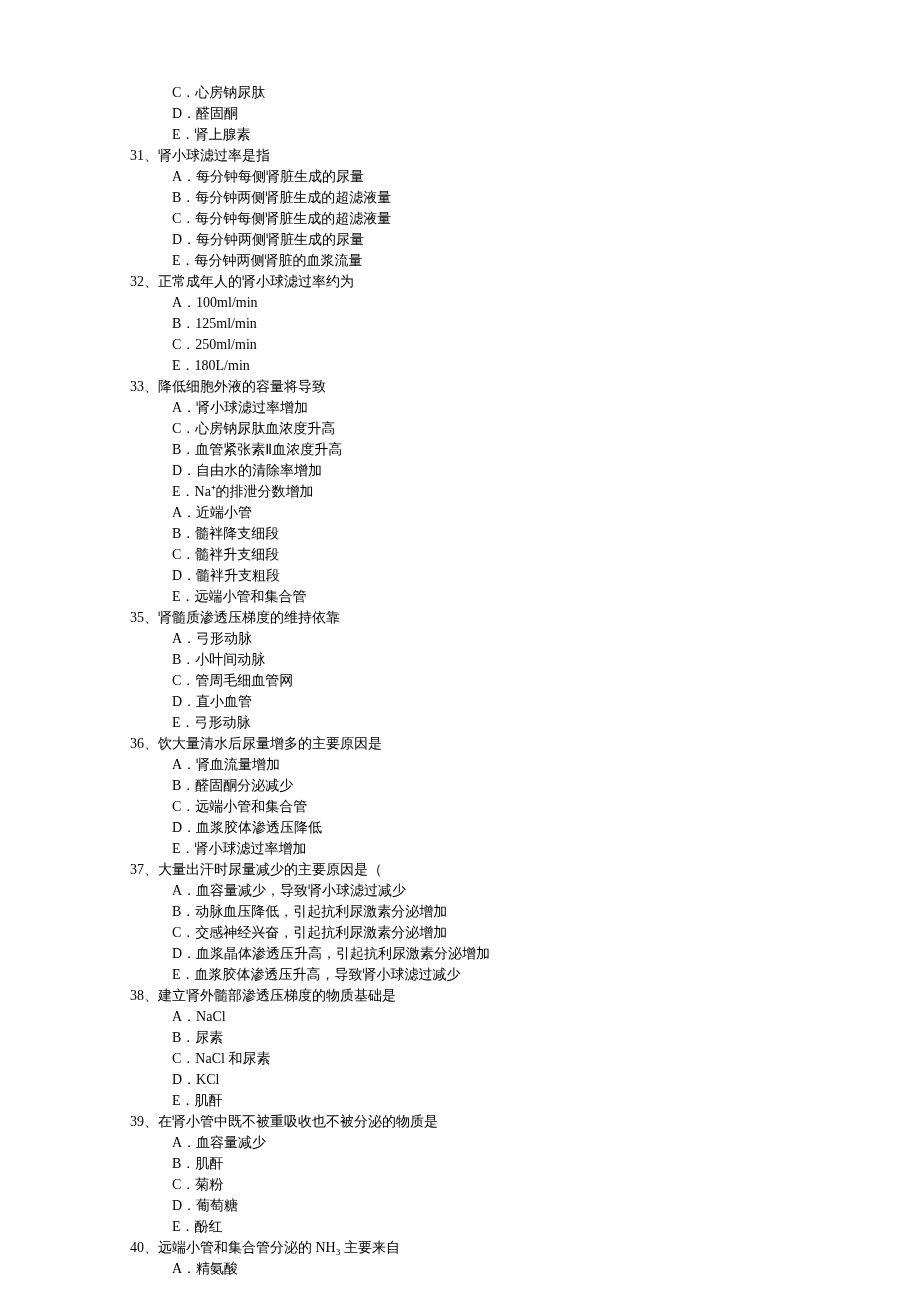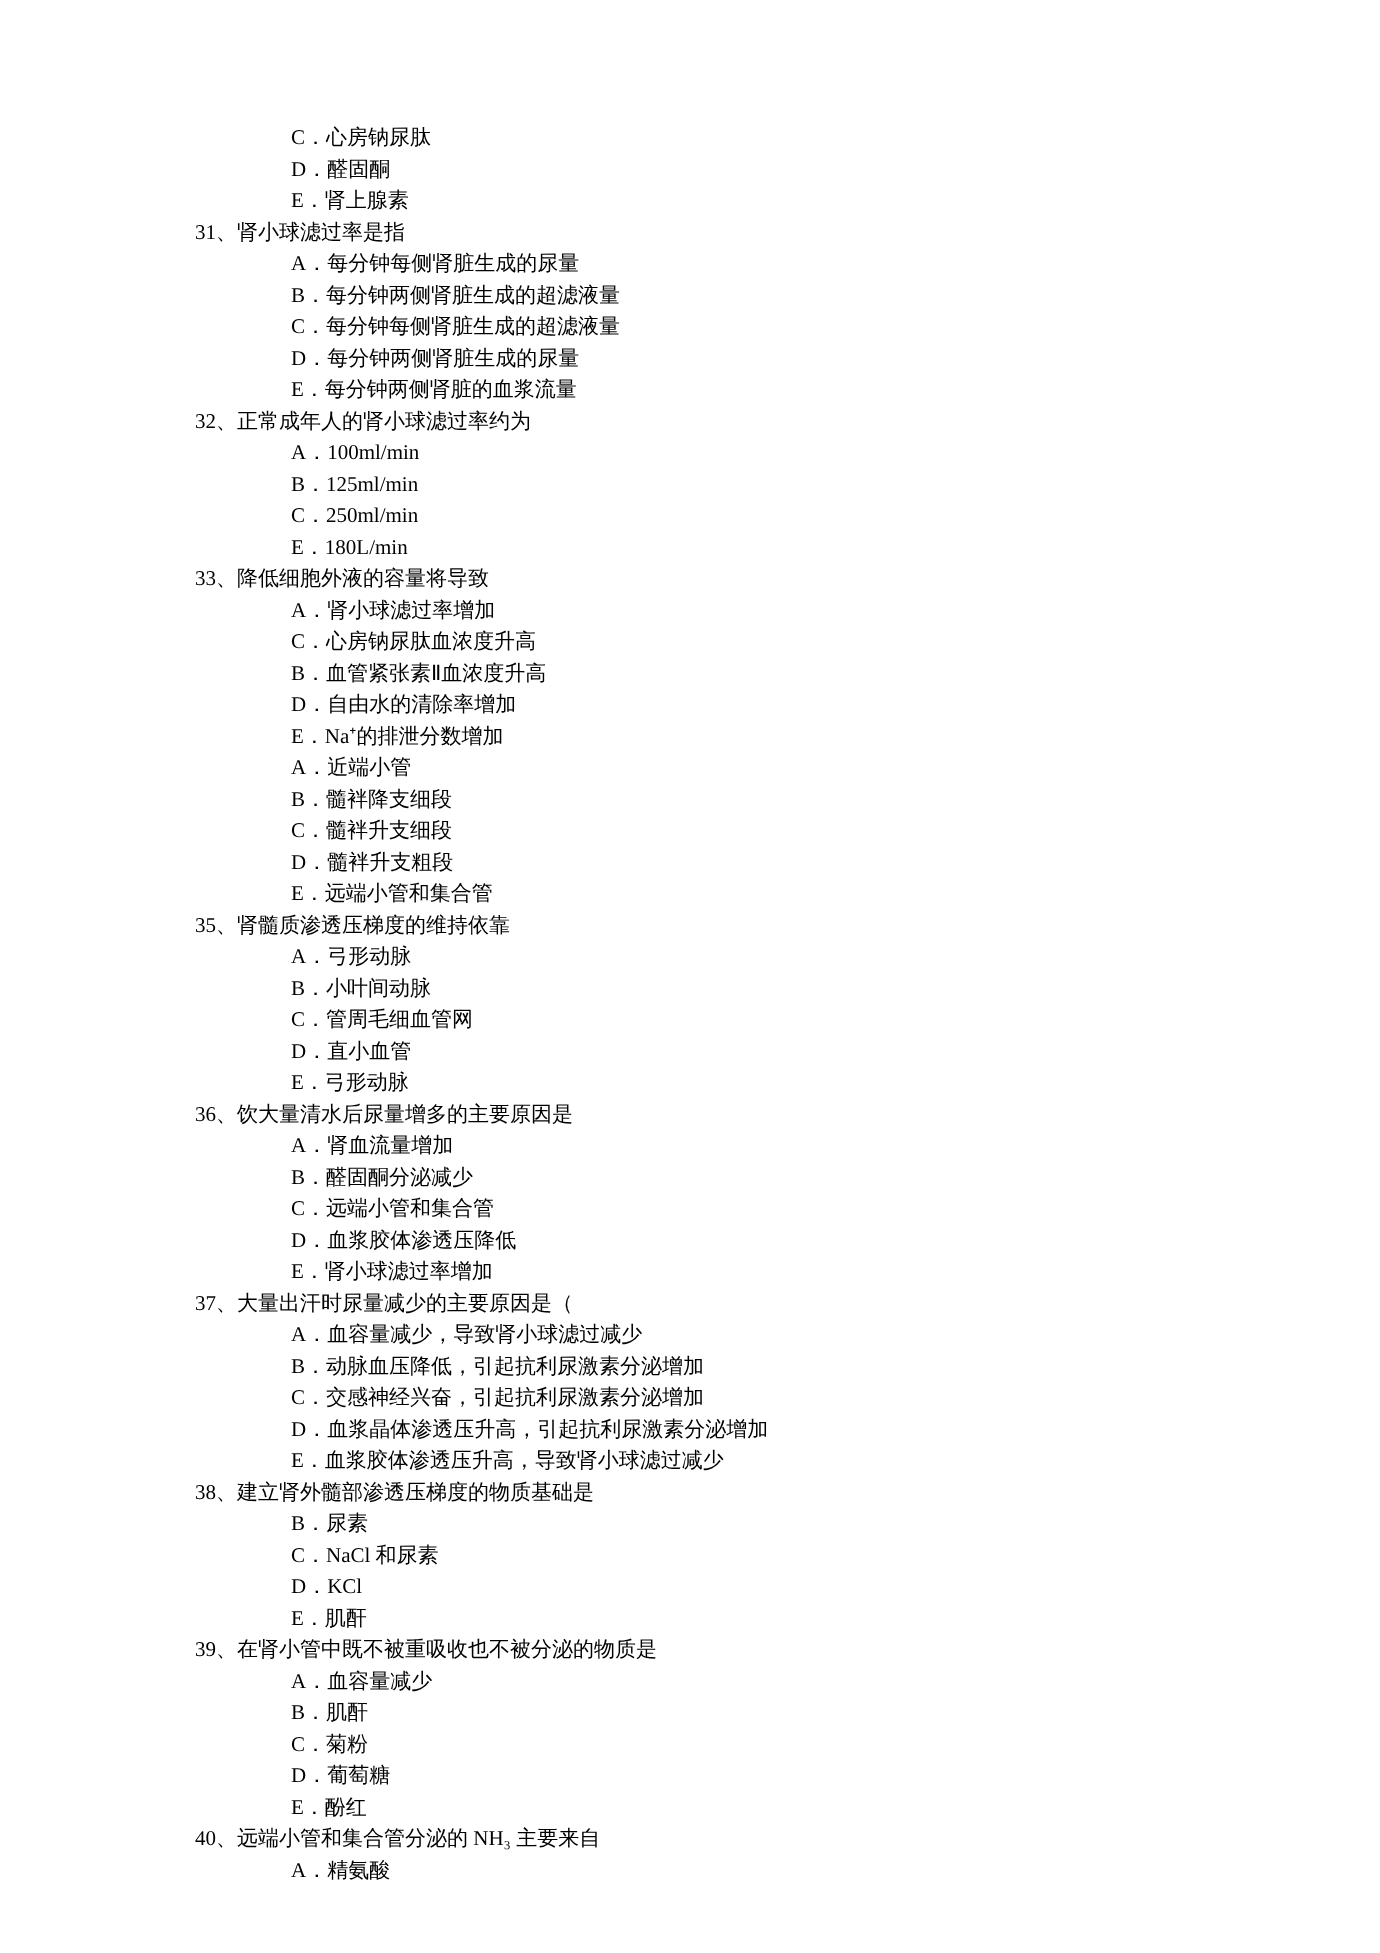"C．心房钠尿肽" .option { margin-left: 64px -> 42px }
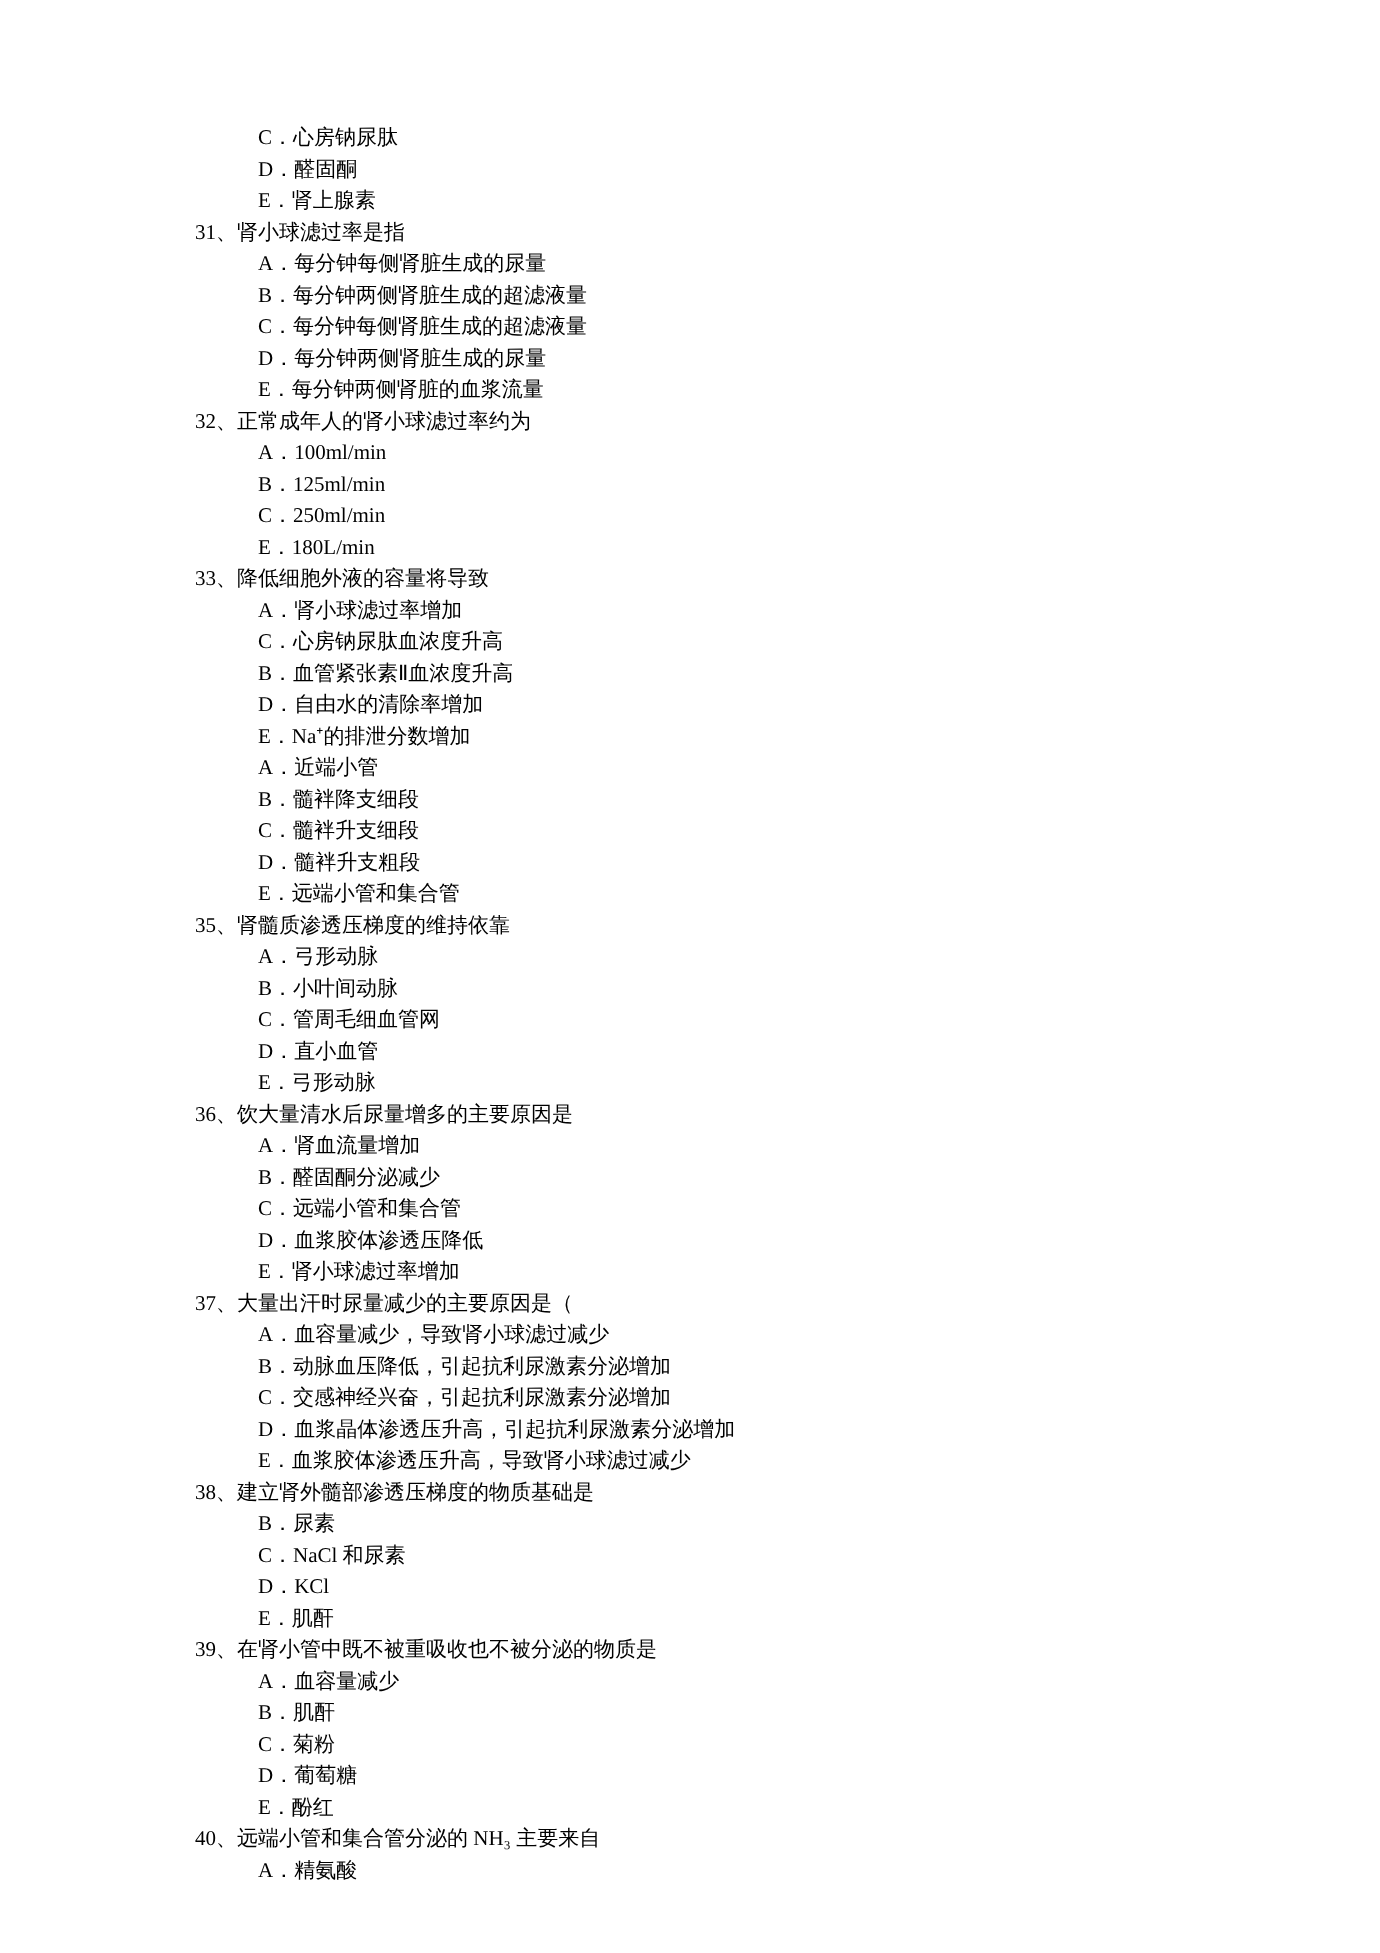"A．NaCl" div.line { html: none -> <div>A．NaCl</div> }
